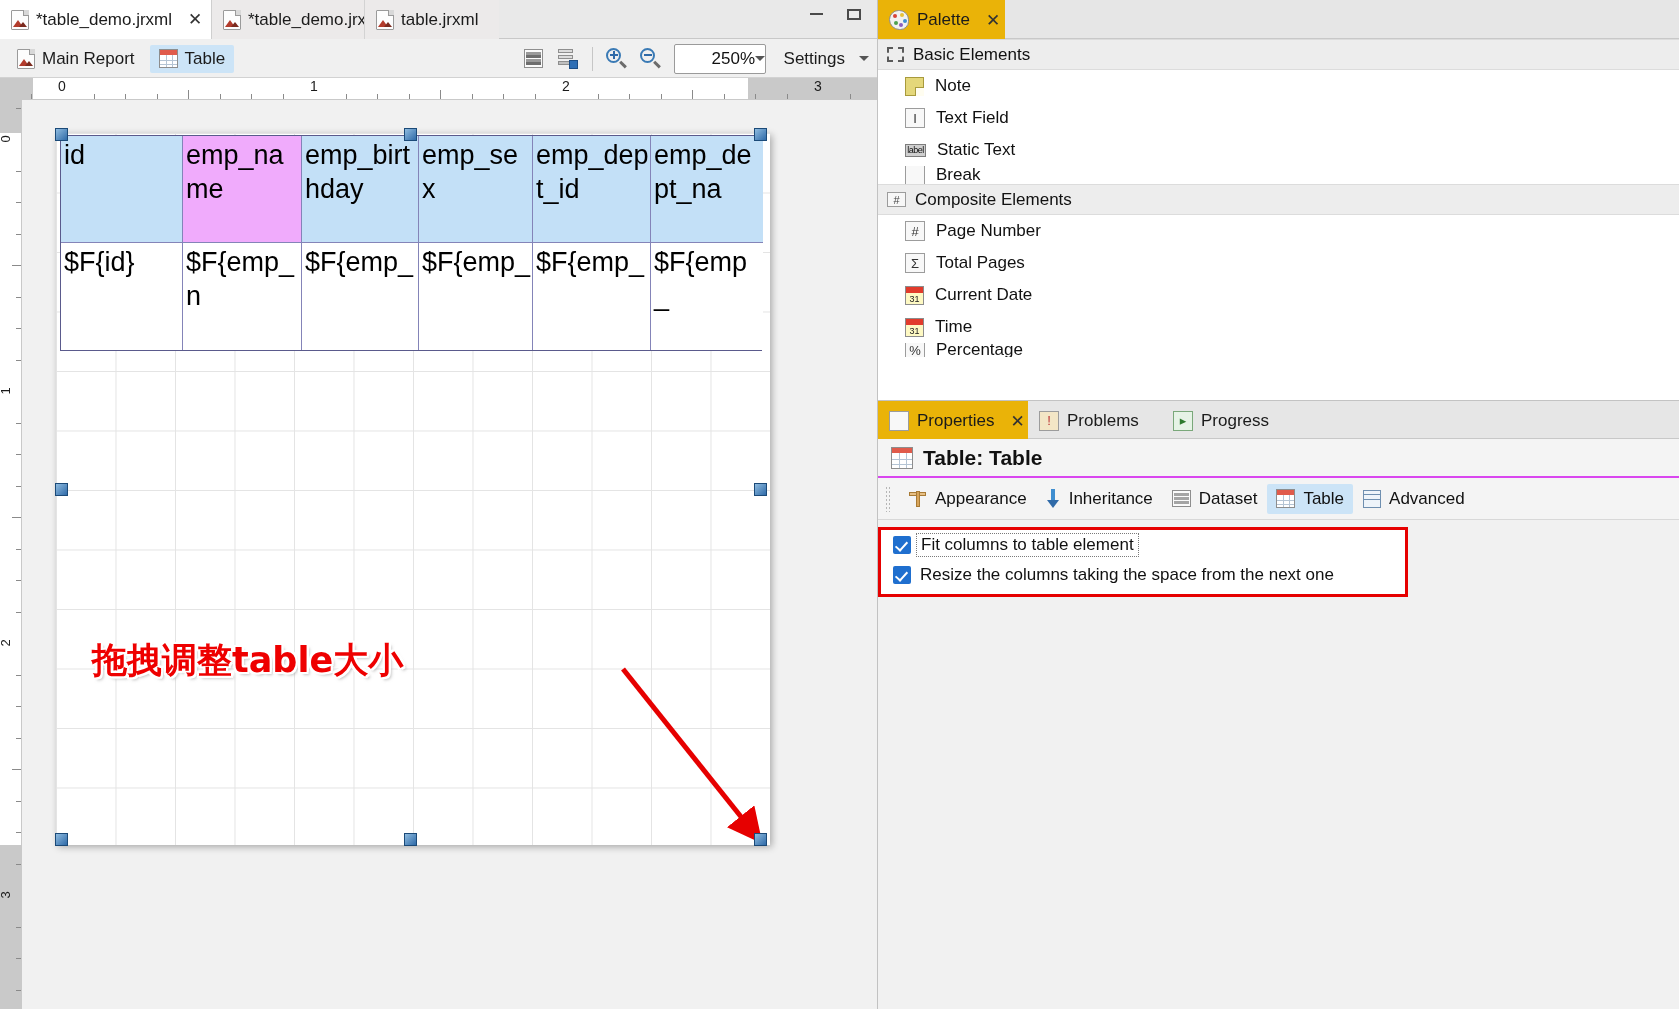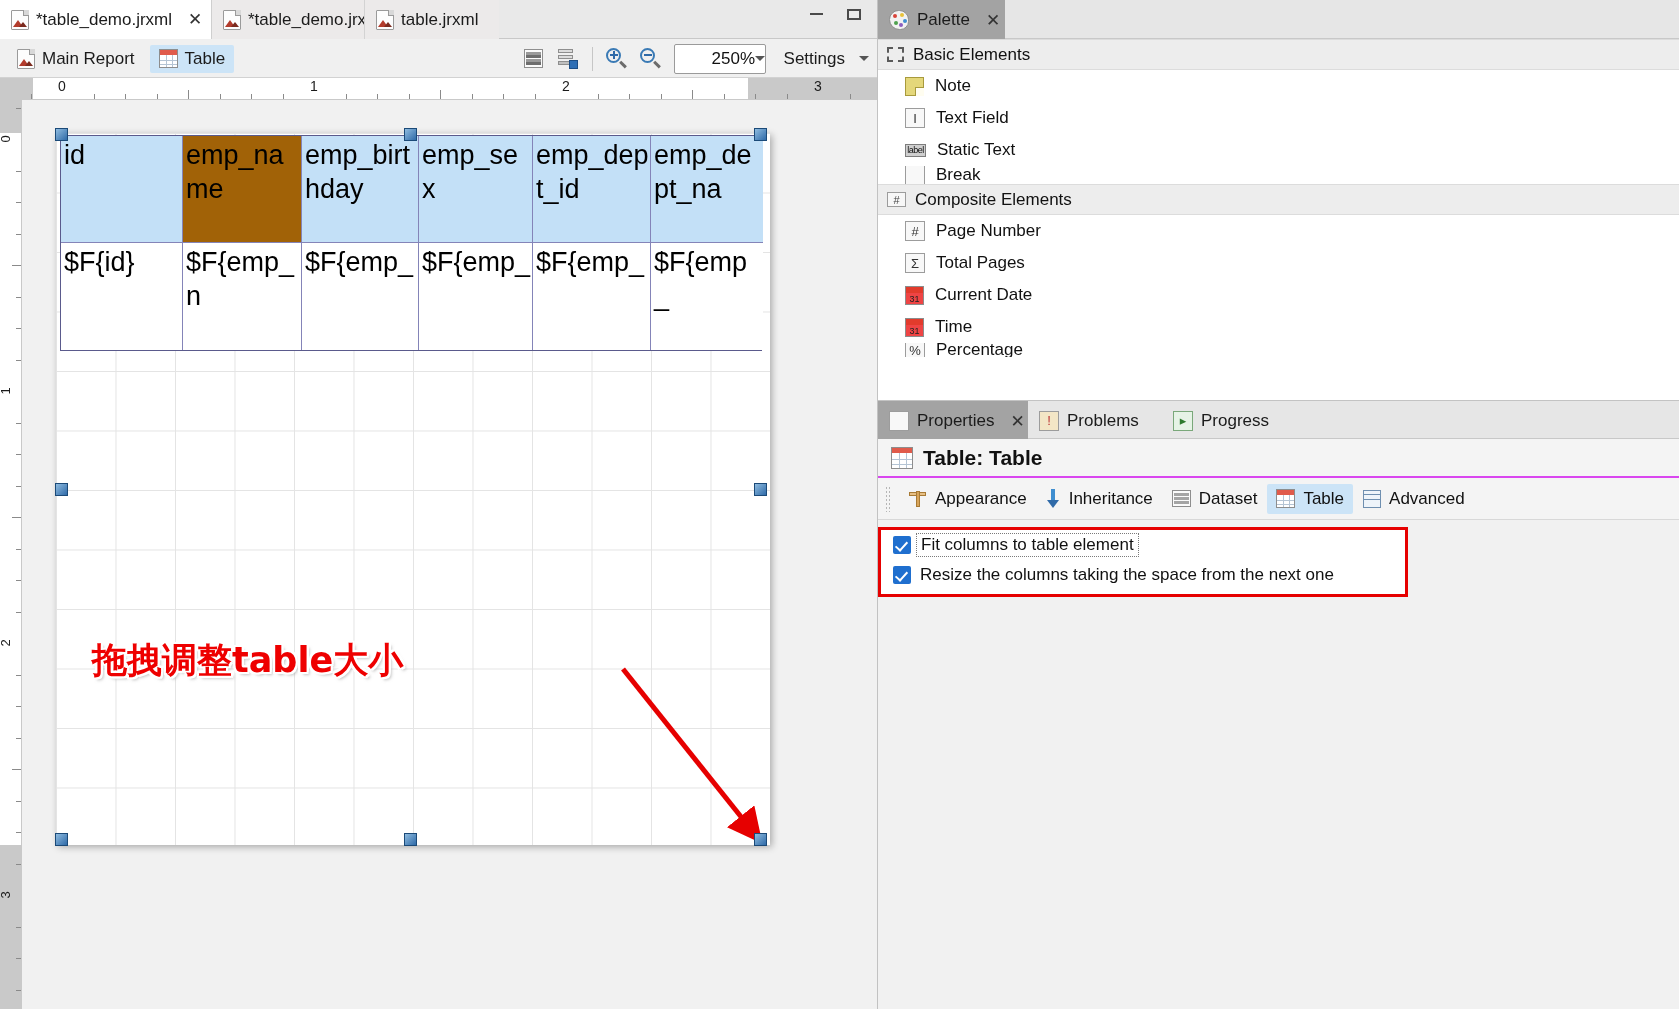"Palette" .panel-tab.active { background: #a3a3a3 -> #eab308 }
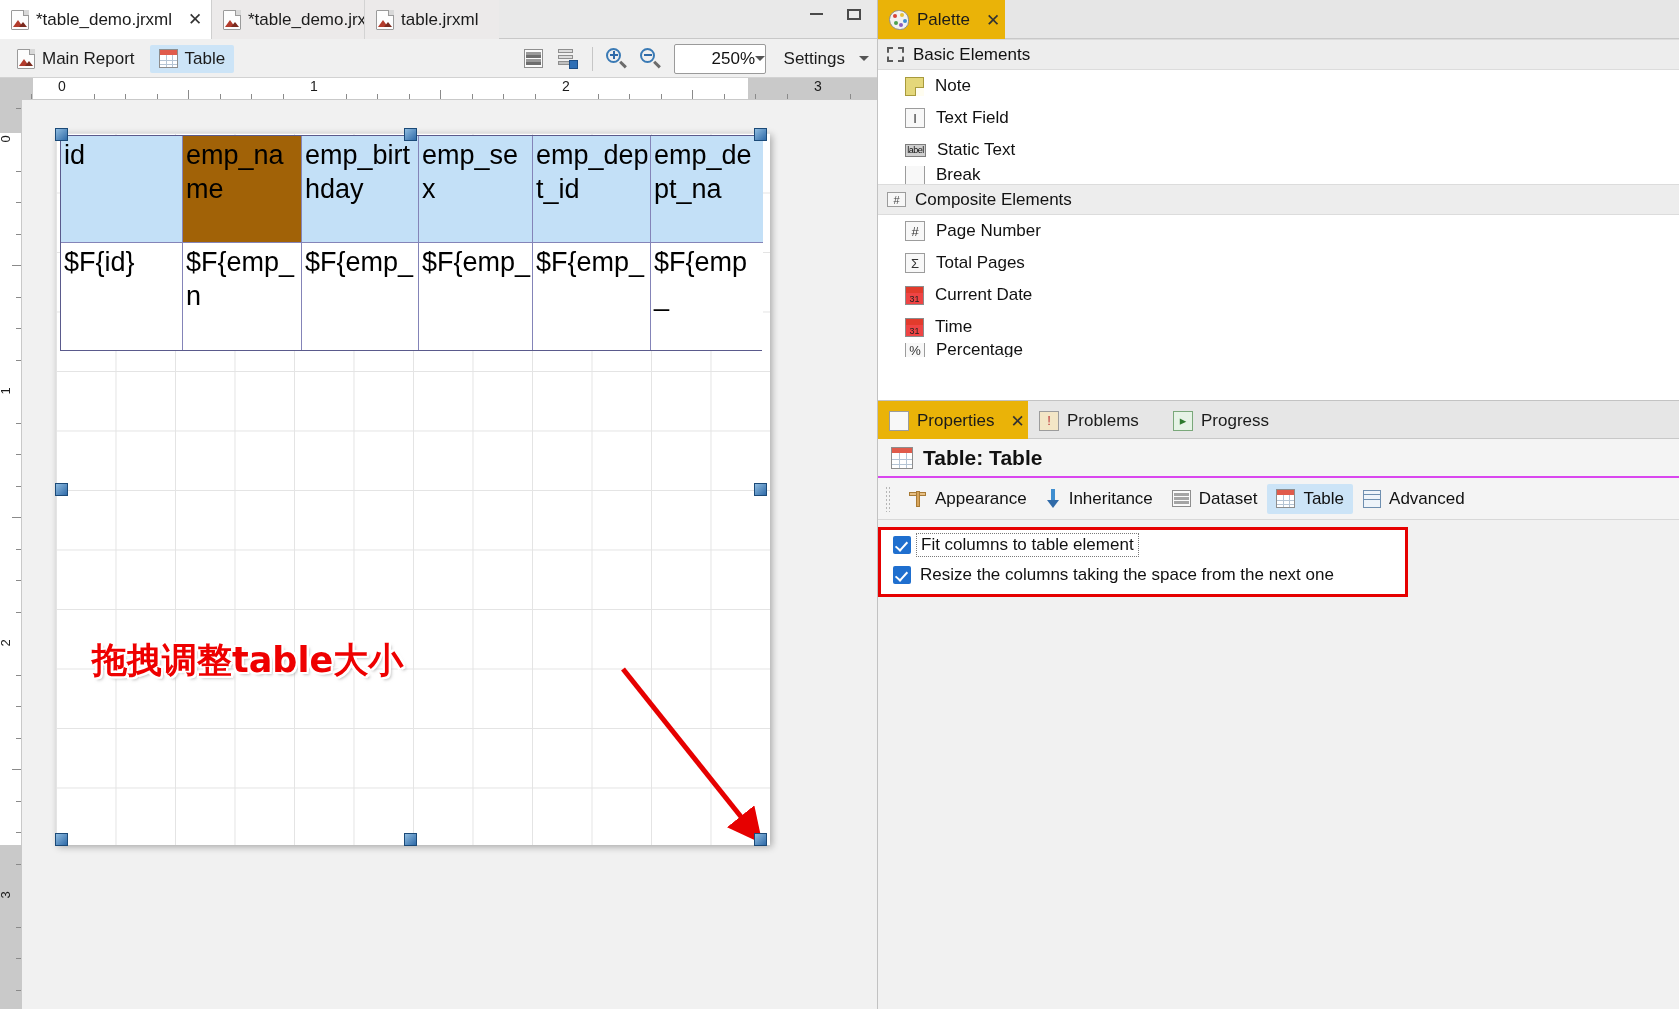"emp_name" div.tcell { background: #a16207 -> #f0abfc }
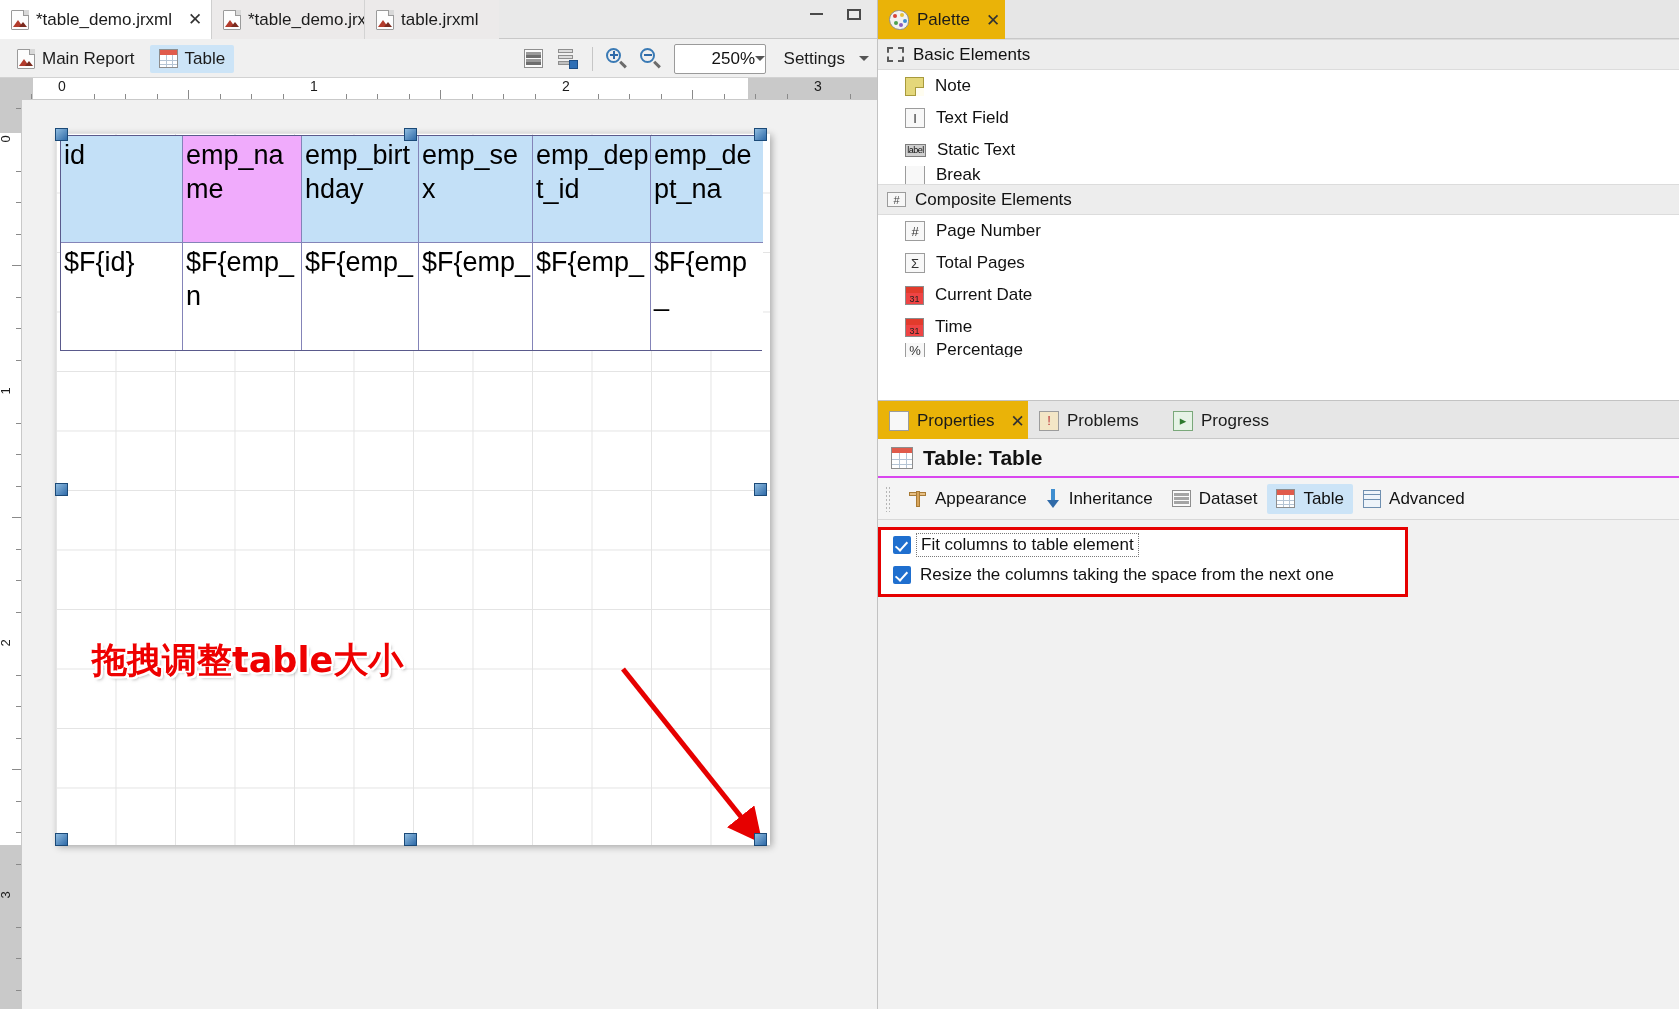"31" .cal-icn { background: #ef4444 -> #fef9c3 }
